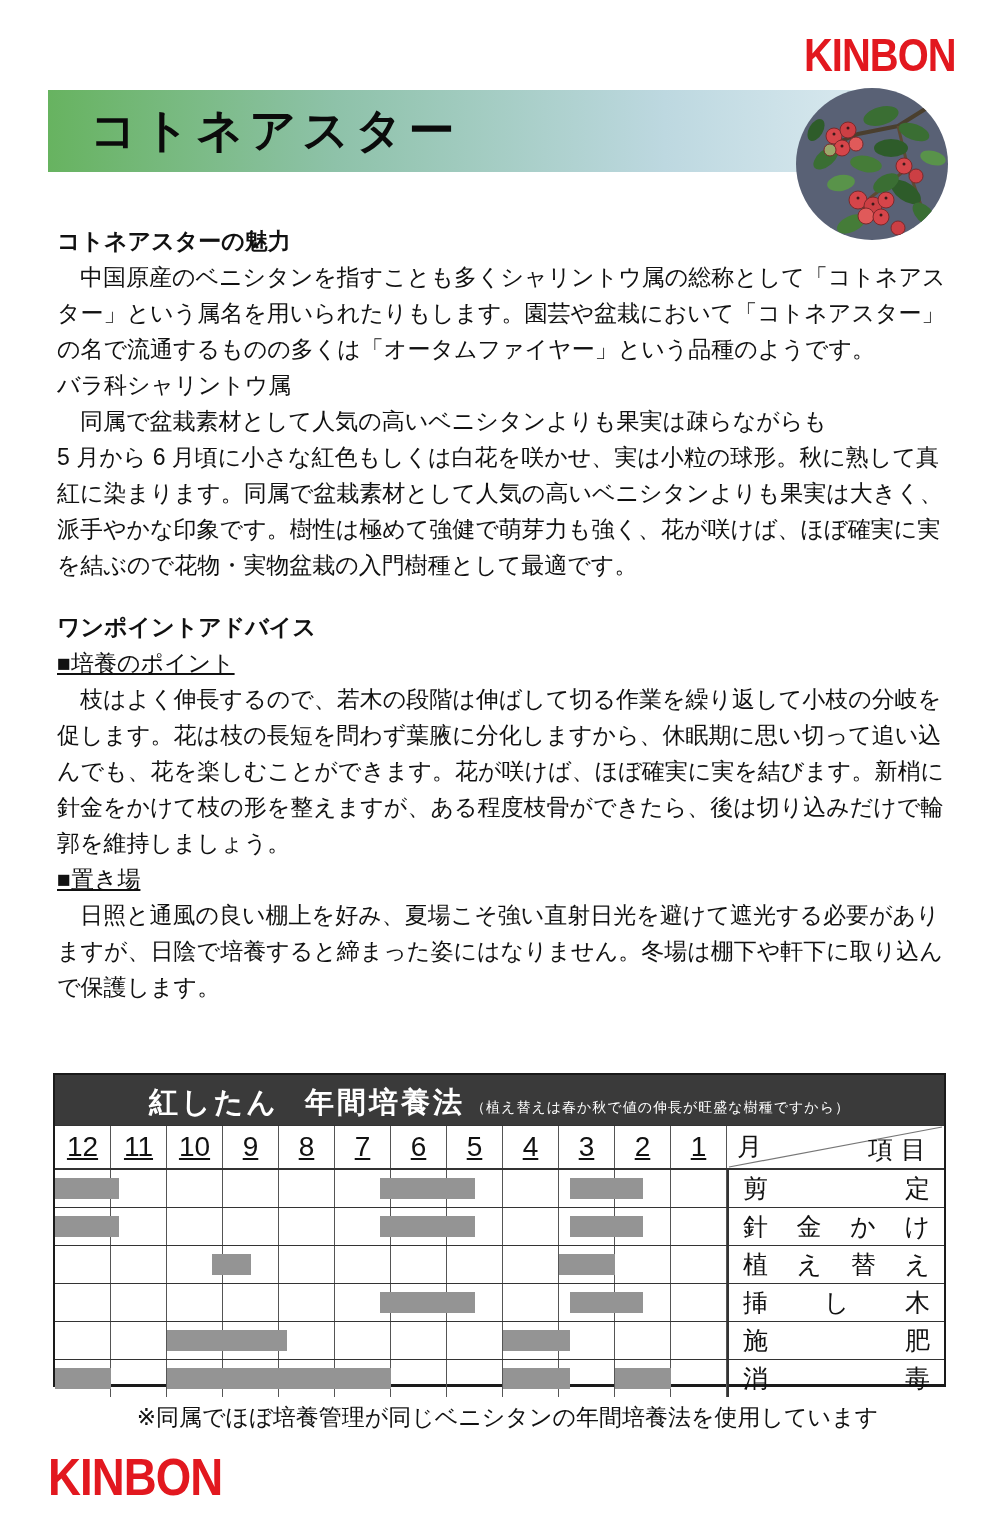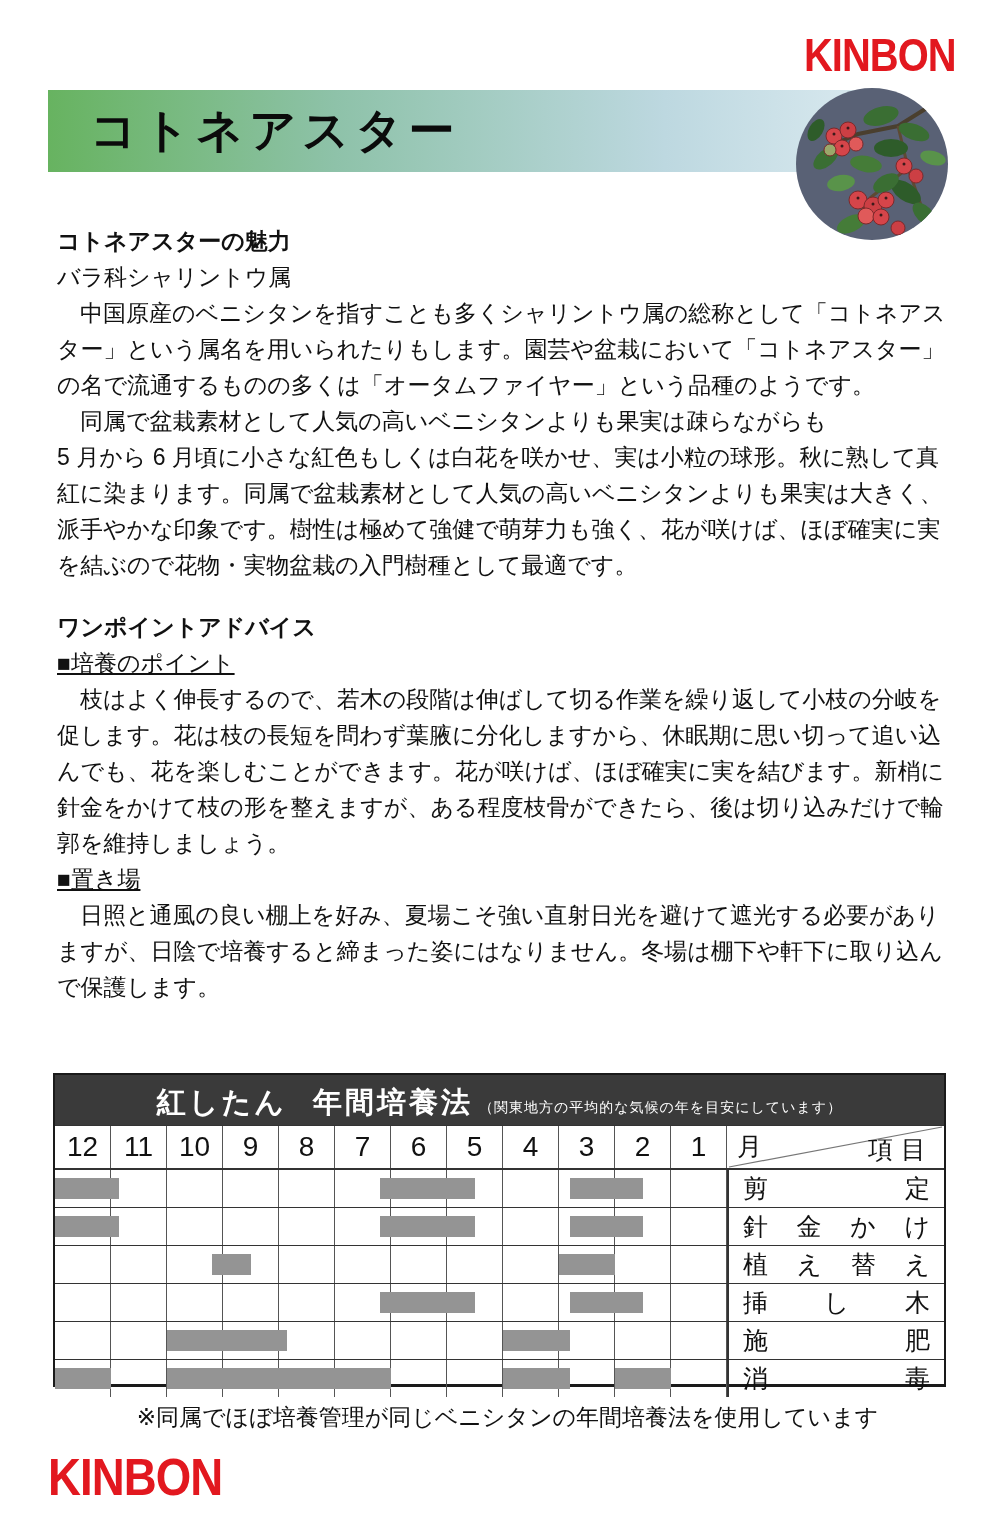"バラ科シャリントウ属" p { order: before "中国原産のベニシタンを指すことも多くシャリントウ属の総称として「コトネアスター」" -> after "中国原産のベニシタンを指すことも多くシャリントウ属の総称として「コトネアスター」" }
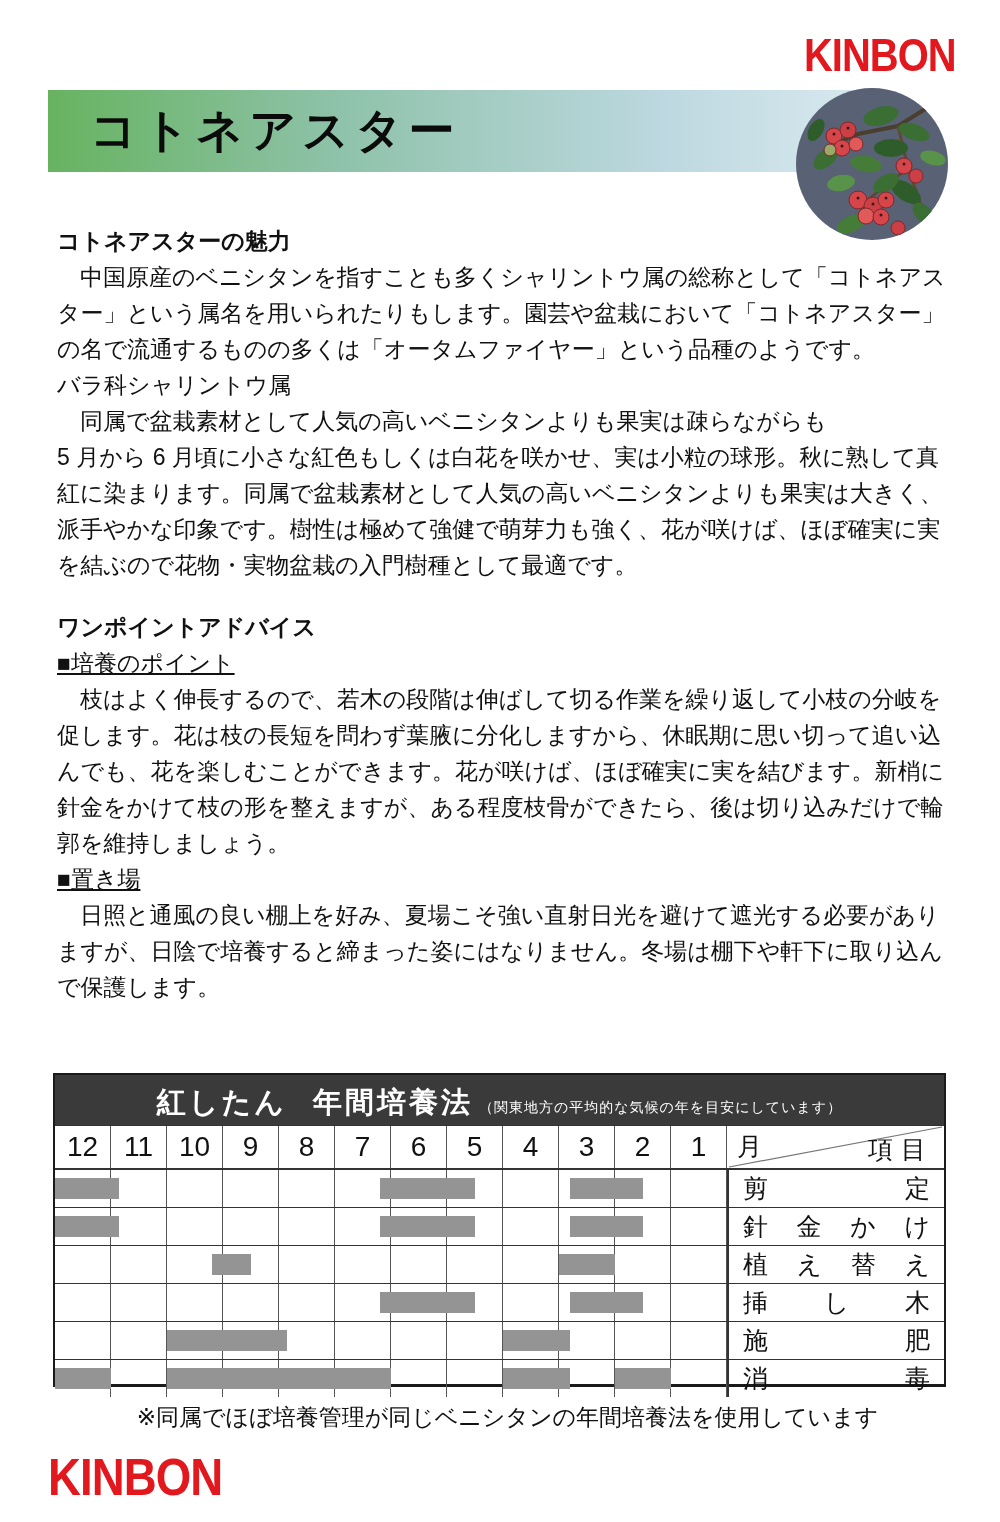"（関東地方の平均的な気候の年を目安にしています）" span.ct-note { text: 関東地方の平均的な気候の年を目安にしています -> 植え替えは春か秋で値の伸長が旺盛な樹種ですから }
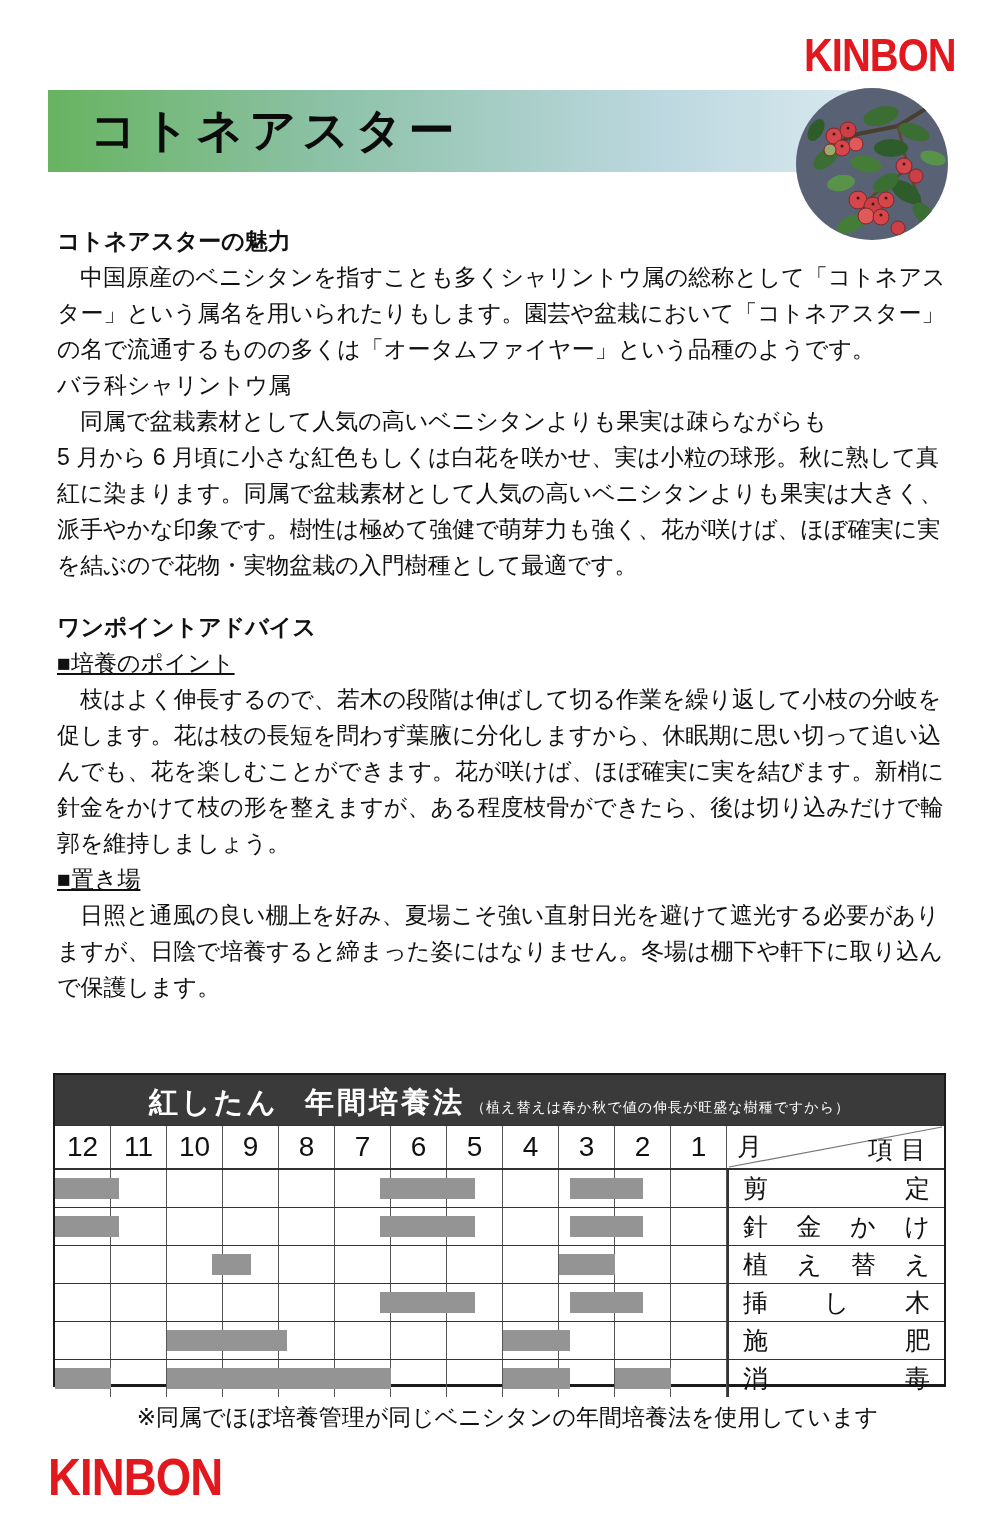"12" #ct-month-cells { text-decoration: none -> underline }
